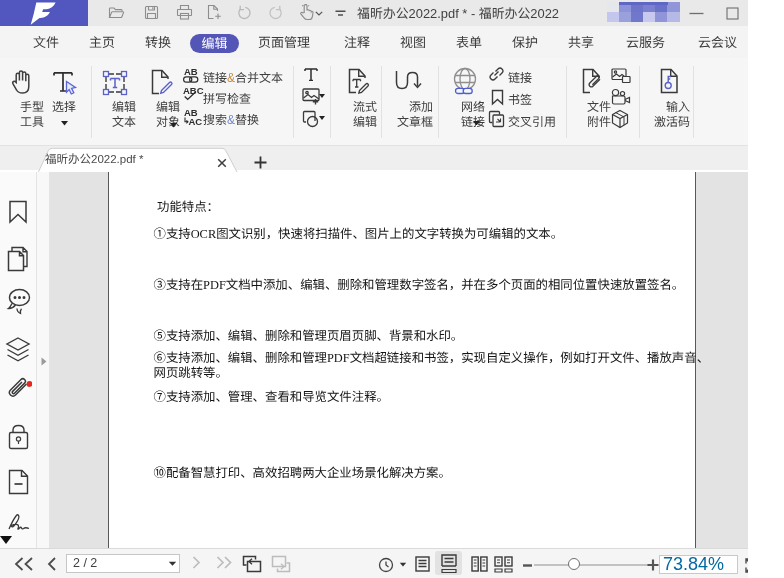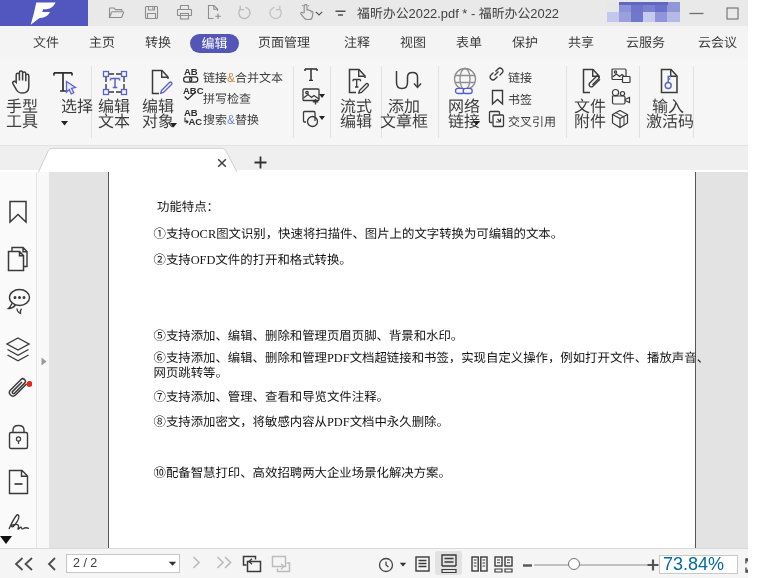"手型" .rlabel { font-size: 16px -> 12px; text-align: center -> right }
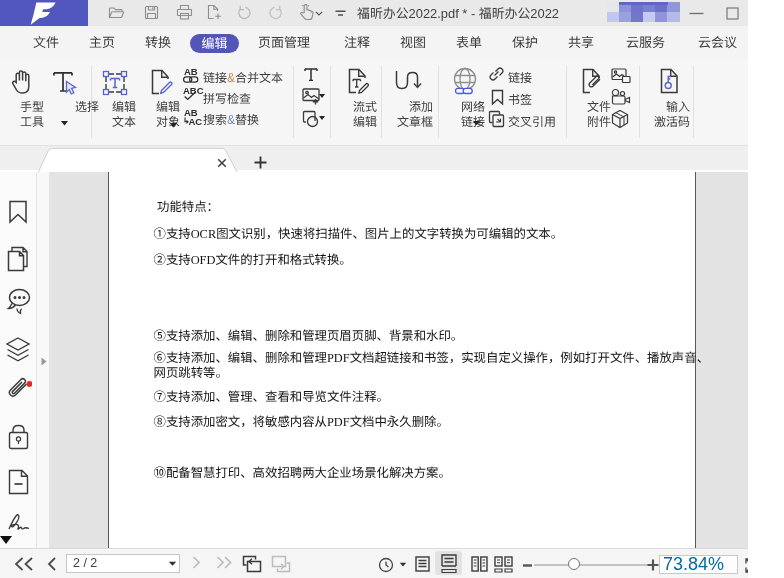"选择" div.rlabel { left: 55px -> 32px }
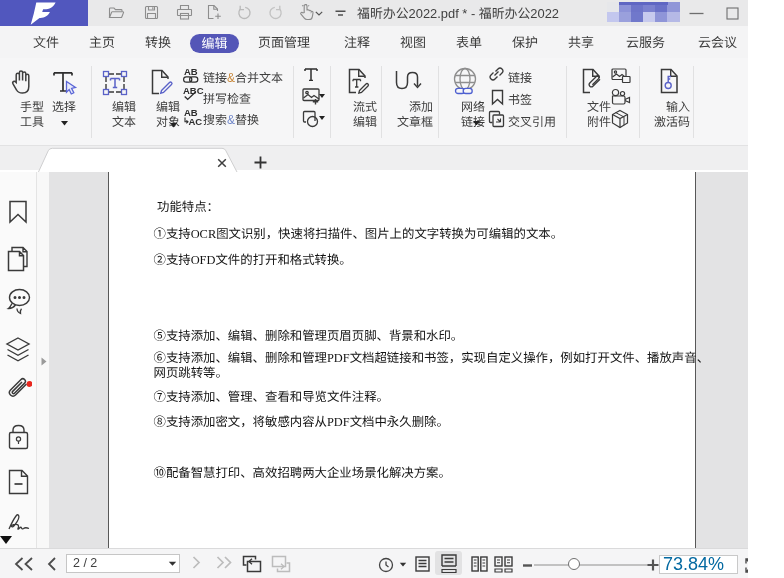"福昕办公2022.pdf *" div.ctext { html: none -> <div>福昕办公2022.pdf *</div> }
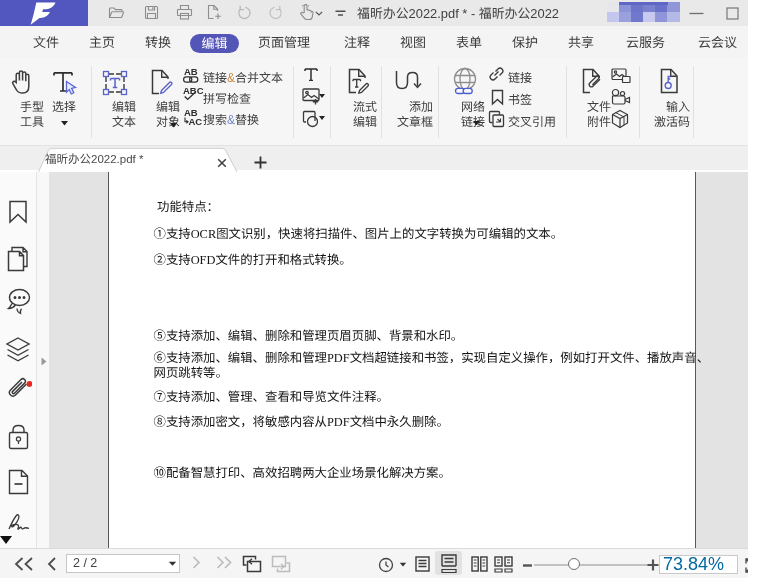"②支持OFD文件的打开和格式转换。" div.docline { html: <div>②支持OFD文件的打开和格式转换。</div> -> none }
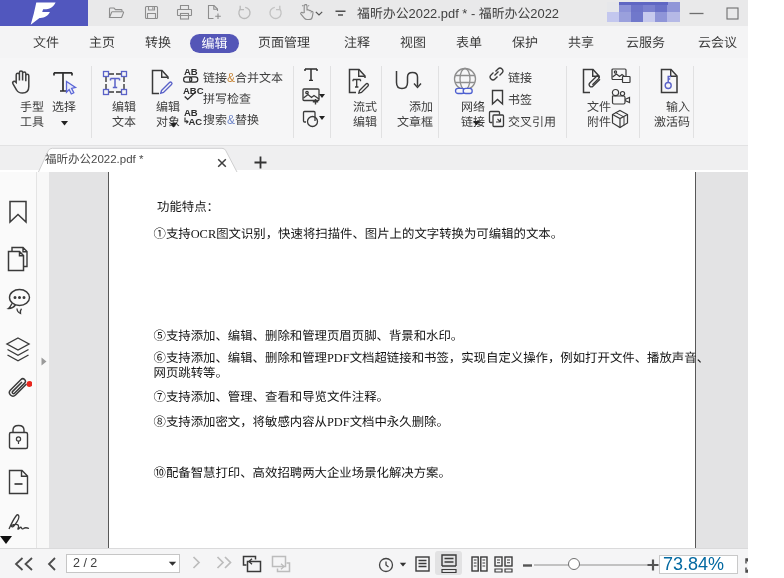"③支持在PDF文档中添加、编辑、删除和管理数字签名，并在多个页面的相同位置快速放" div.docline { html: none -> <div>③支持在PDF文档中添加、编辑、删除和管理数字签名，并在多个页面的相同位置快速放置签名。</div> }
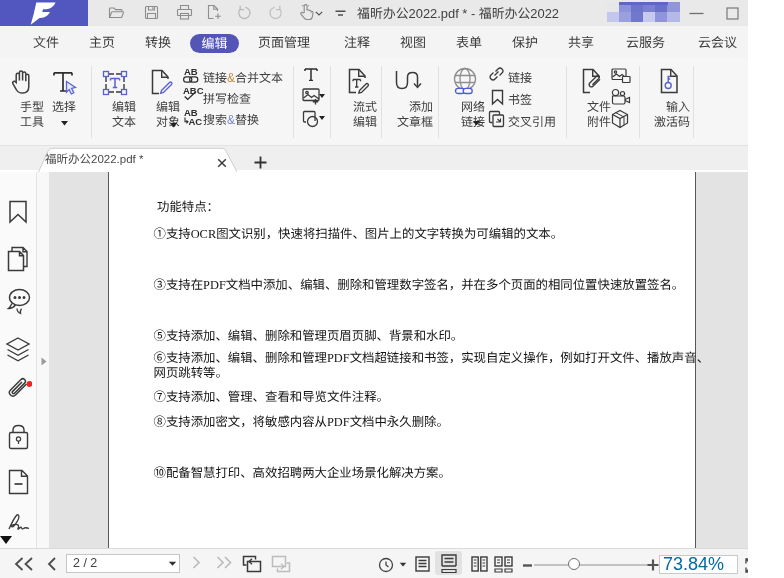"⑧支持添加密文，将敏感内容从PDF文档中永久删除。" div.docline { html: <div>⑧支持添加密文，将敏感内容从PDF文档中永久删除。</div> -> none }
